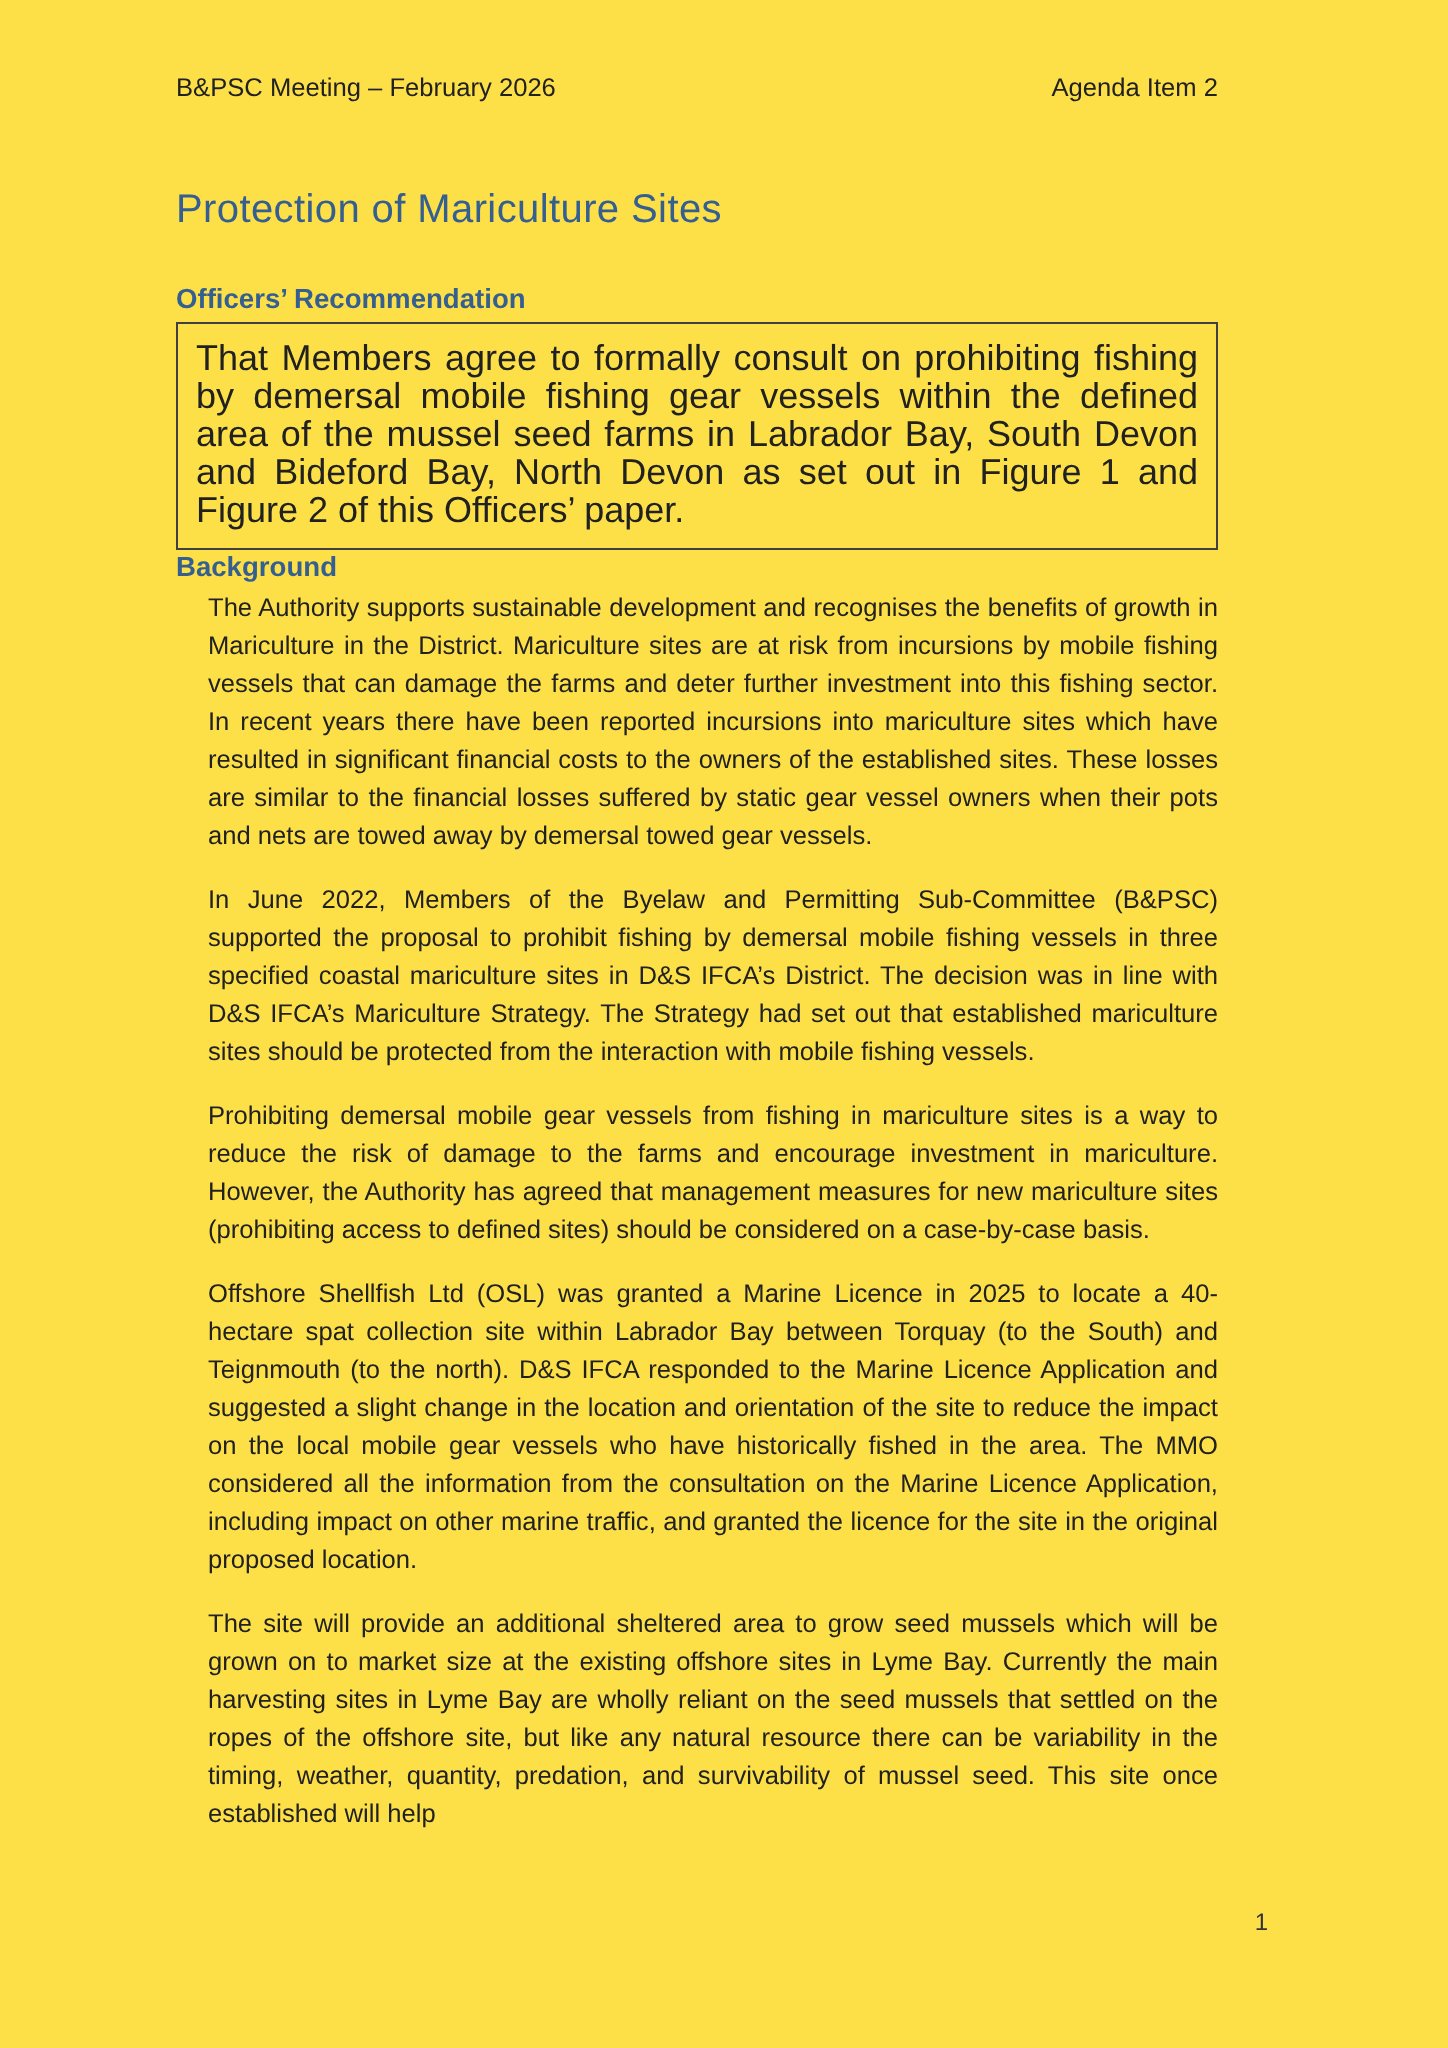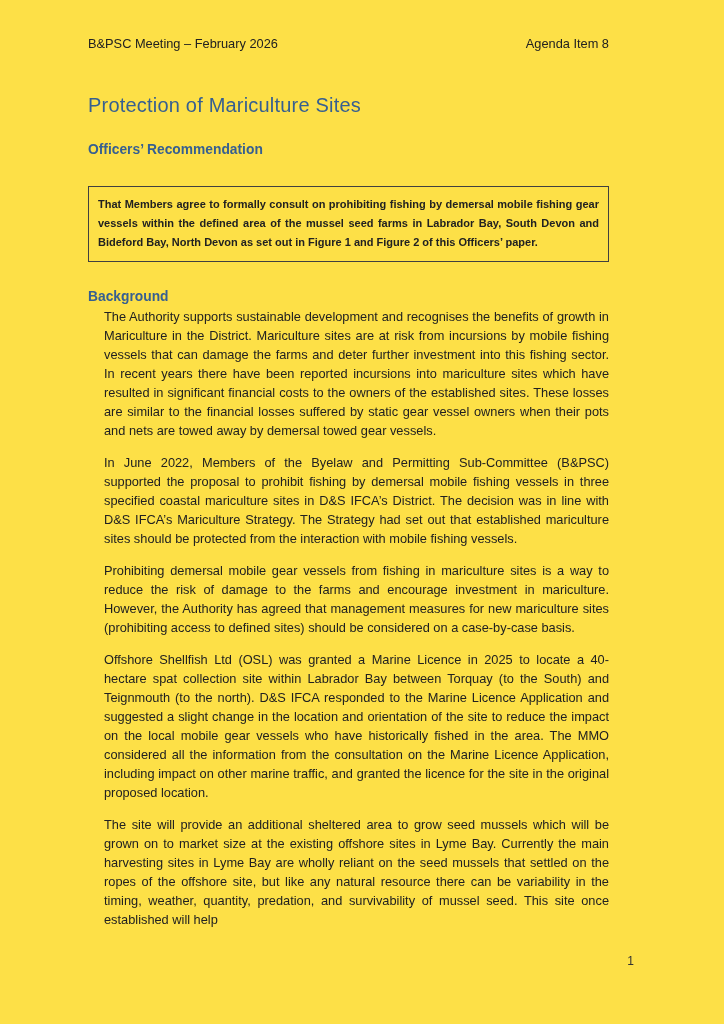"Agenda Item 8" span { text: 8 -> 2 }
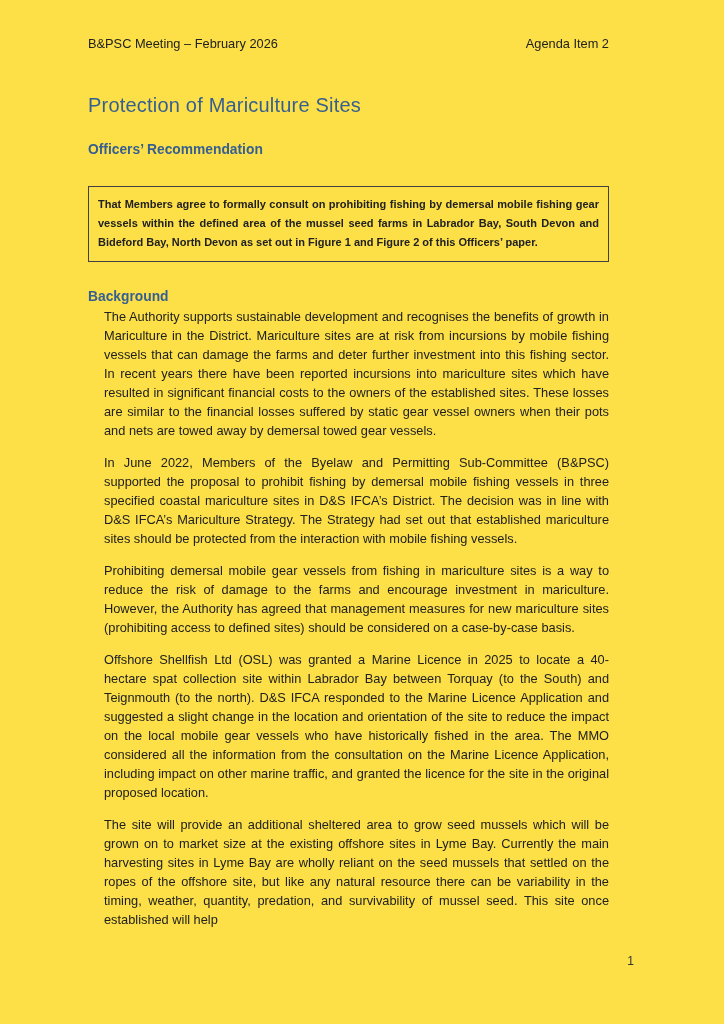"Officers’ Recommendation" .officers { margin-bottom: 28px -> 3px }
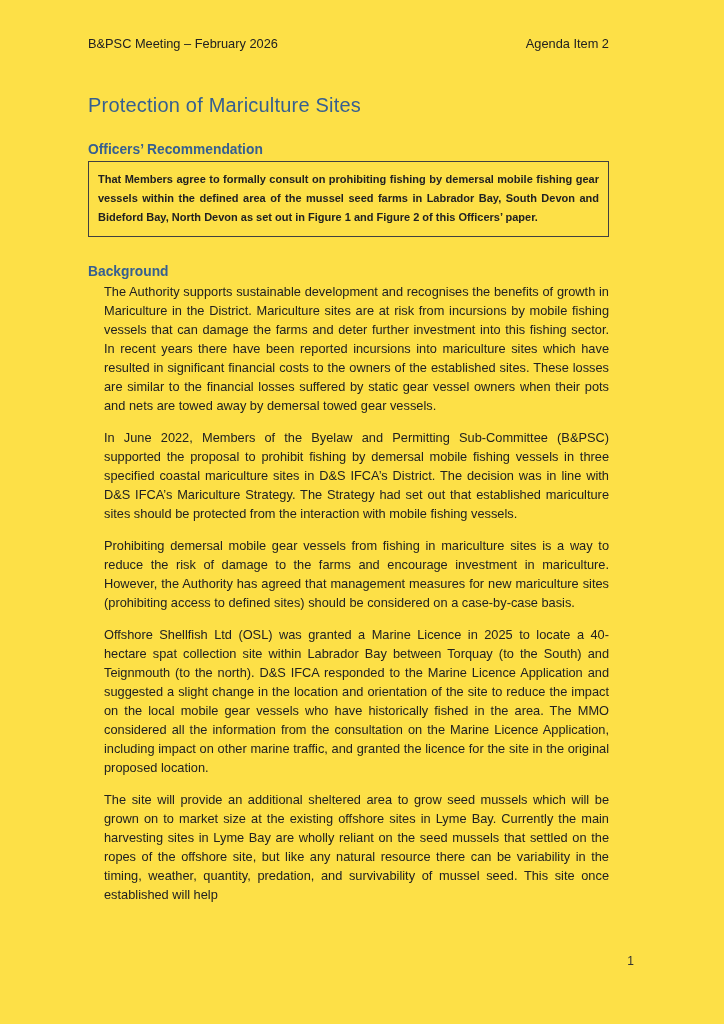"That Members agree to formally" .rec-box { font-size: 11px -> 18px; font-weight: bold -> normal; margin-bottom: 26px -> none }
